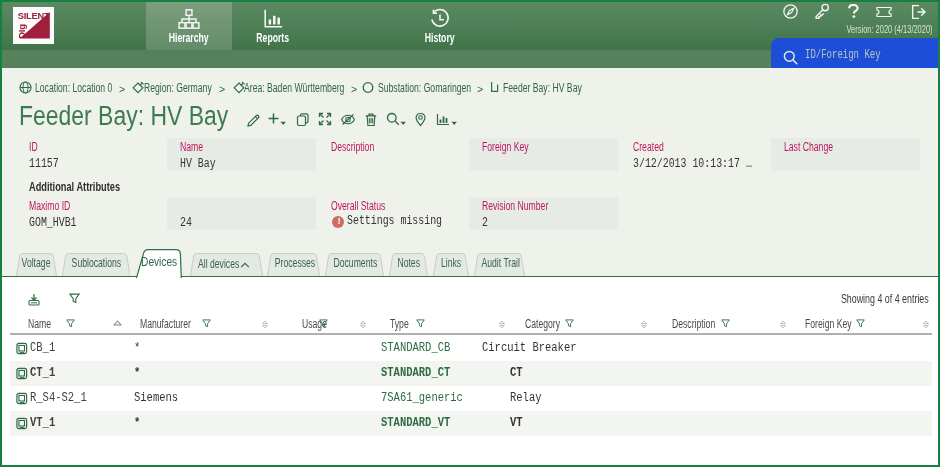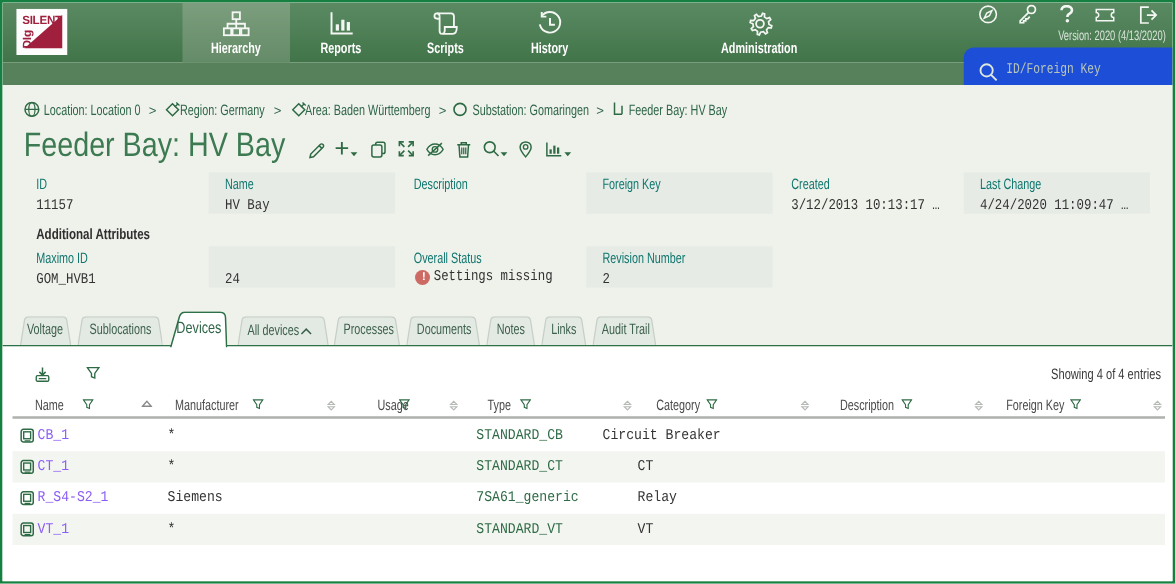"Scripts" div.navitem { html: <div> <svg> <path></path> <path></path> <path></path> <path></path> </svg> <div><span>Scripts</span></div> </div> -> none }
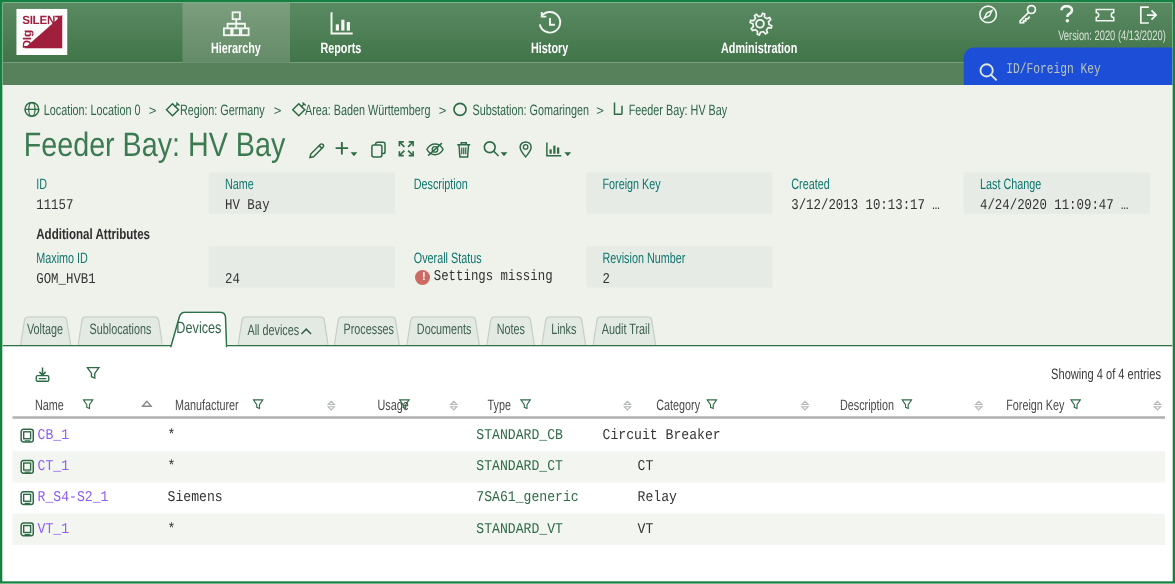"Administration" div.navitem { html: <div> <svg> <circle></circle> <path></path> </svg> <div><span>Administration</span></div> </div> -> none }
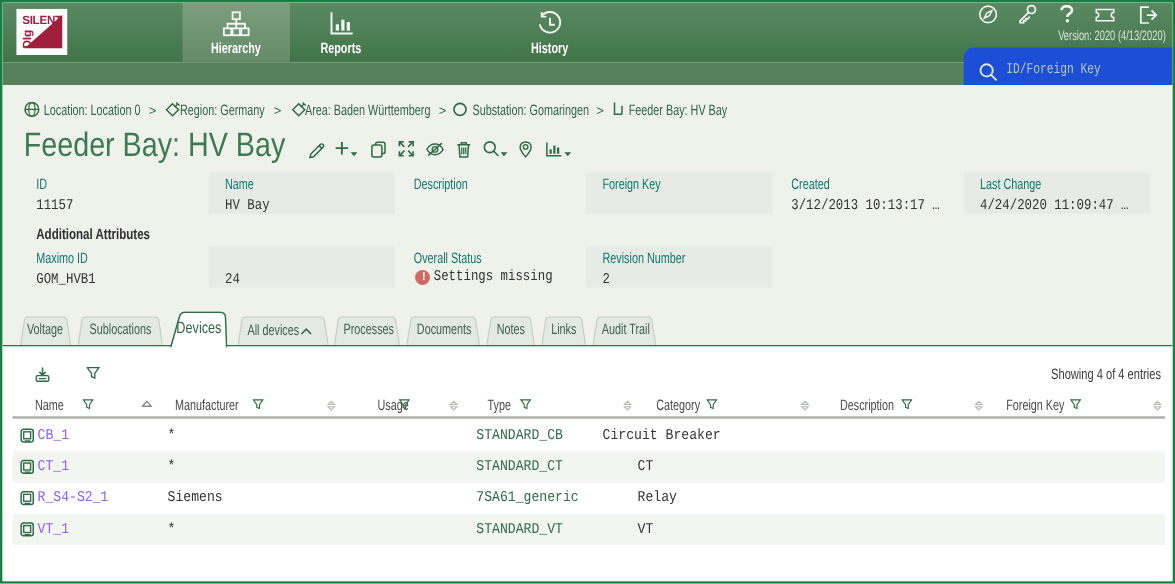"ID" .flabel { color: #0f766e -> #be185d }
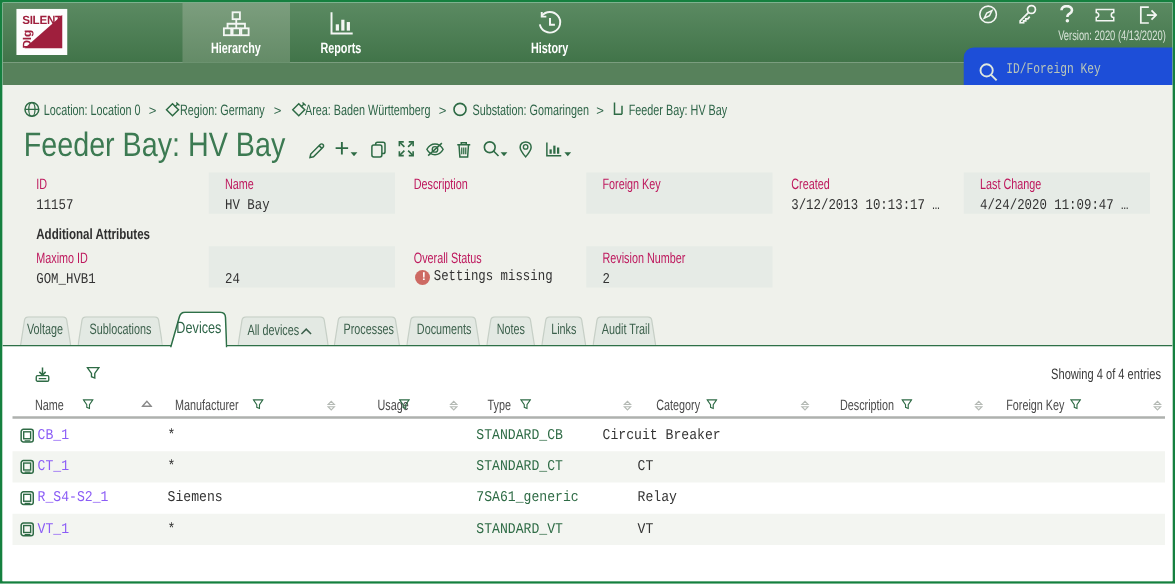"4/24/2020 11:09:47 …" div.fvalue { html: <div><span>4/24/2020 11:09:47 …</span></div> -> none }
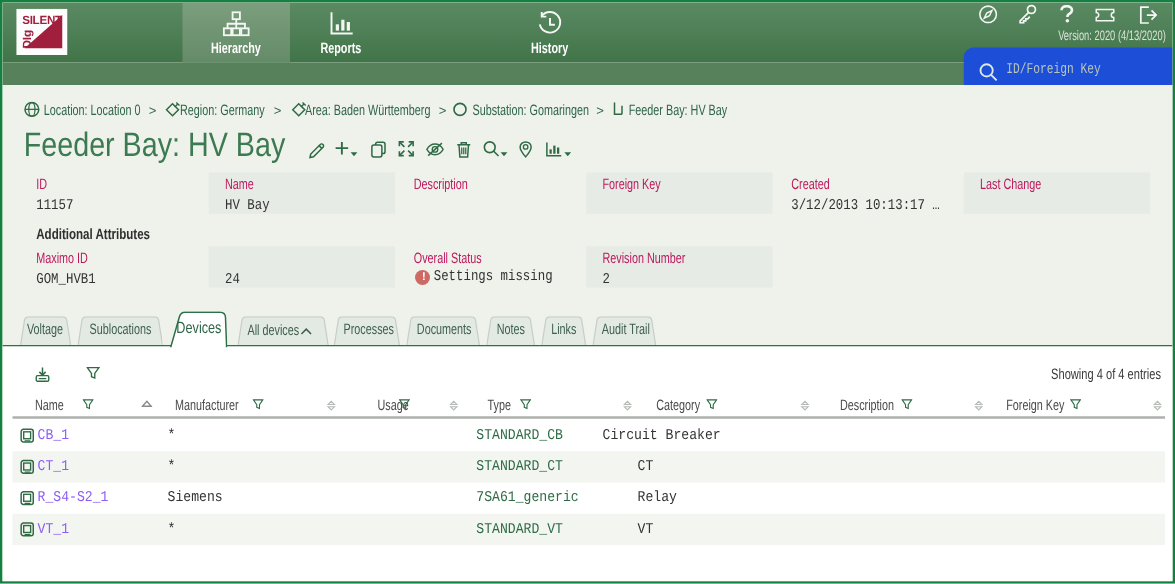"CB_1" .cname { color: #8b5cf6 -> #404040 }
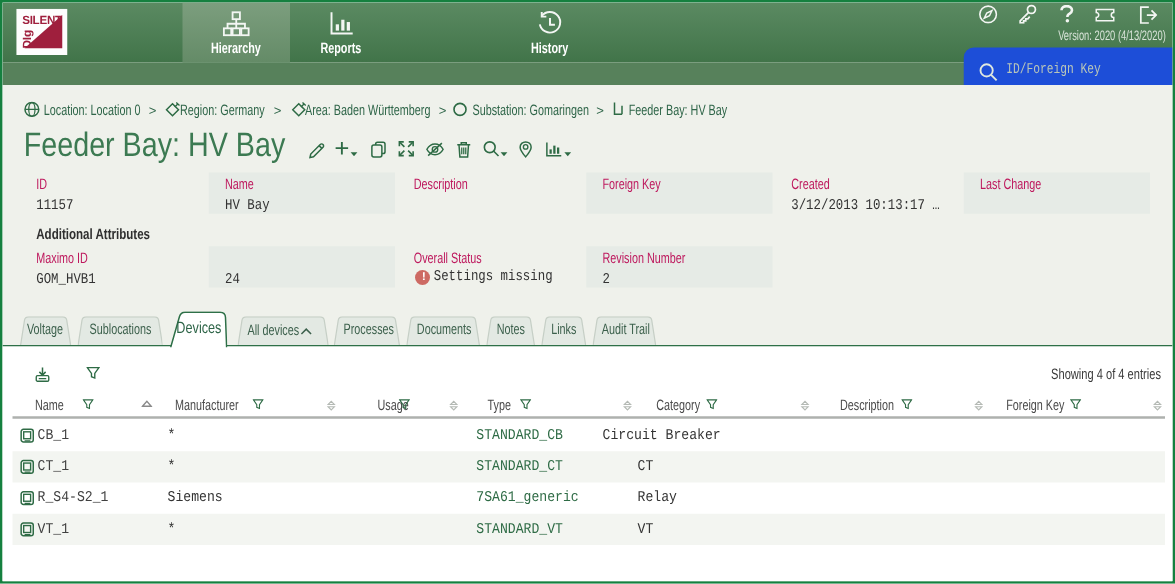"CT_1" .alt { font-weight: none -> bold }
